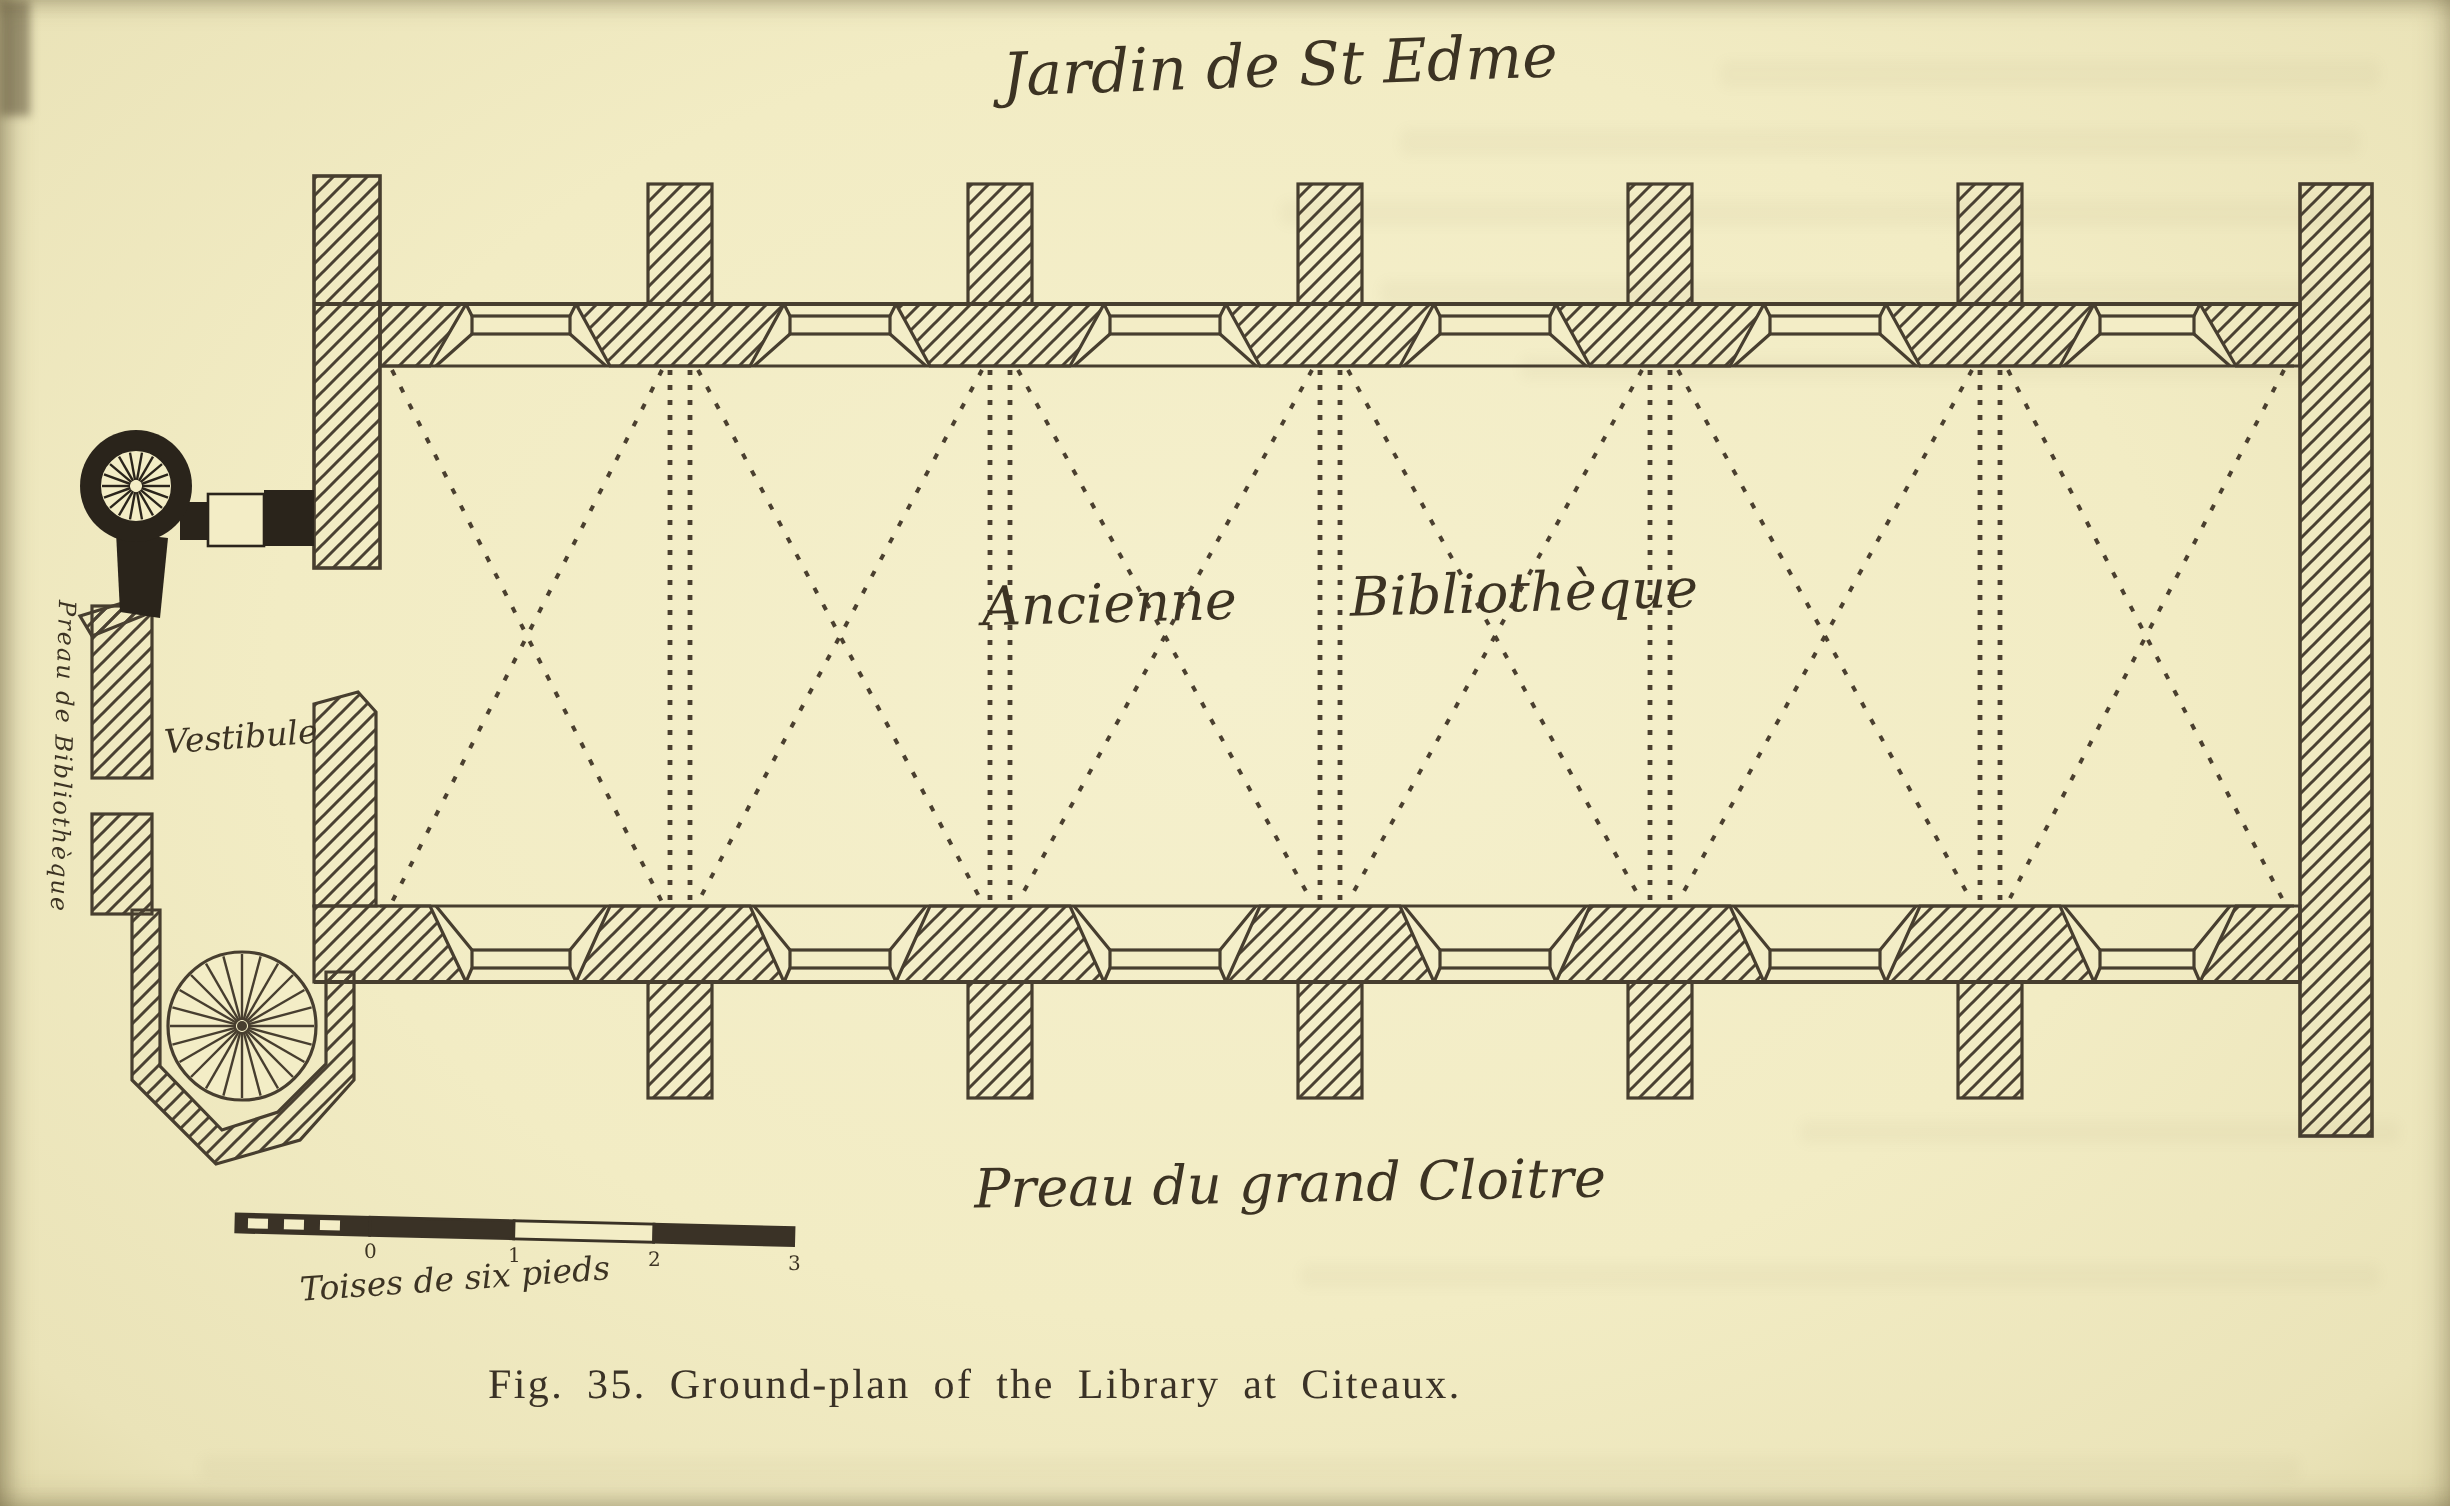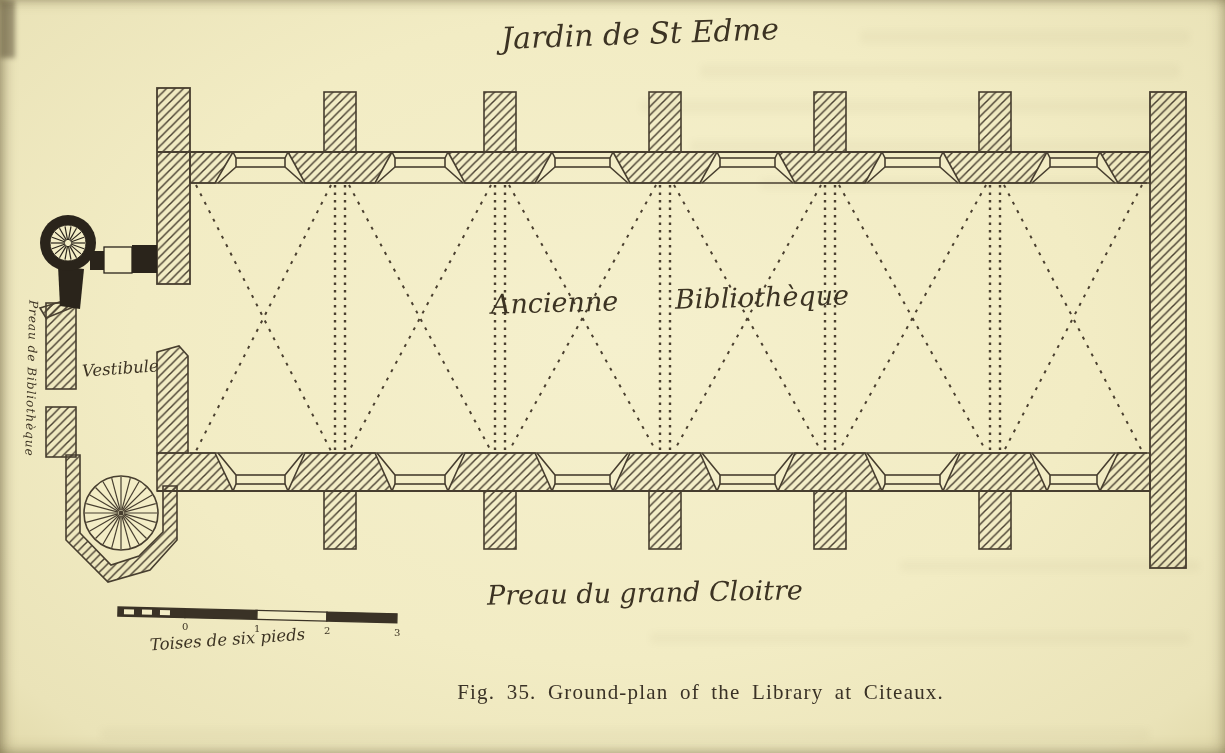"Fig. 35. Ground-plan of the" .caption { text-align: right -> left }
